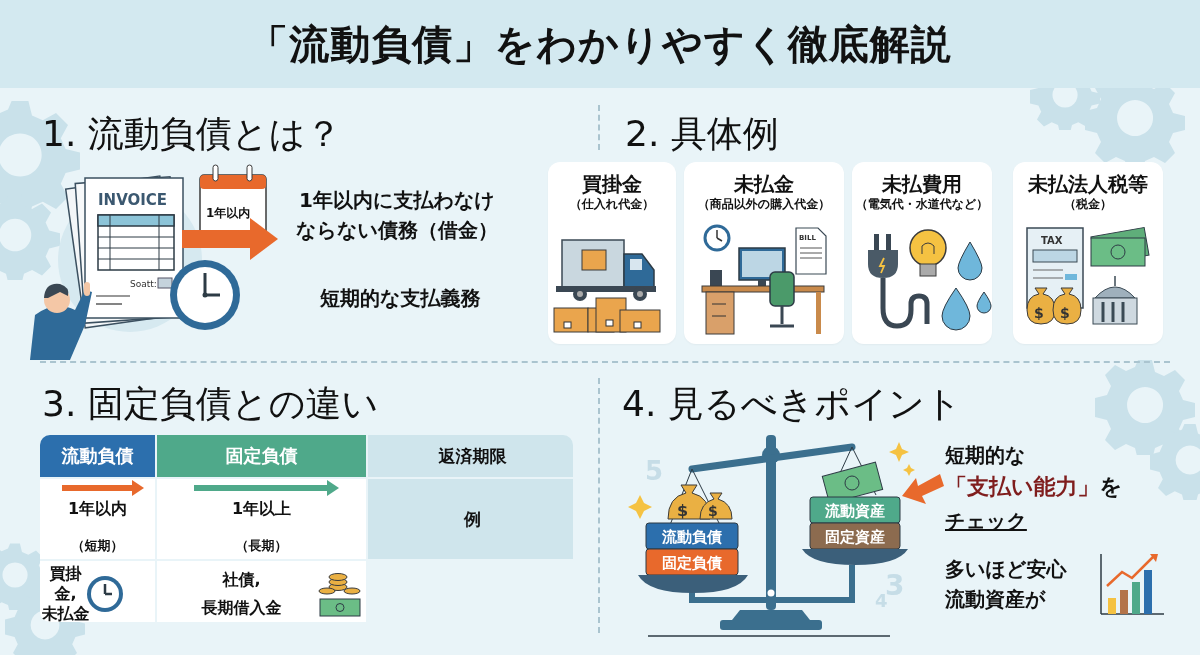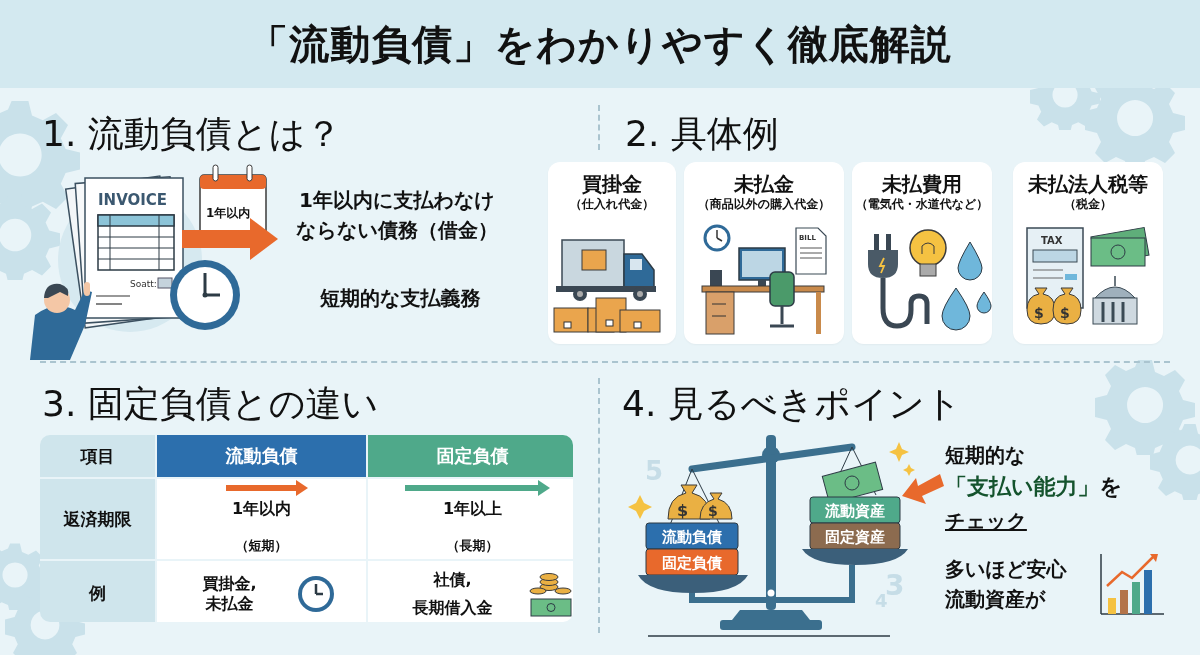"項目" div.cell { html: <div>項目</div> -> none }
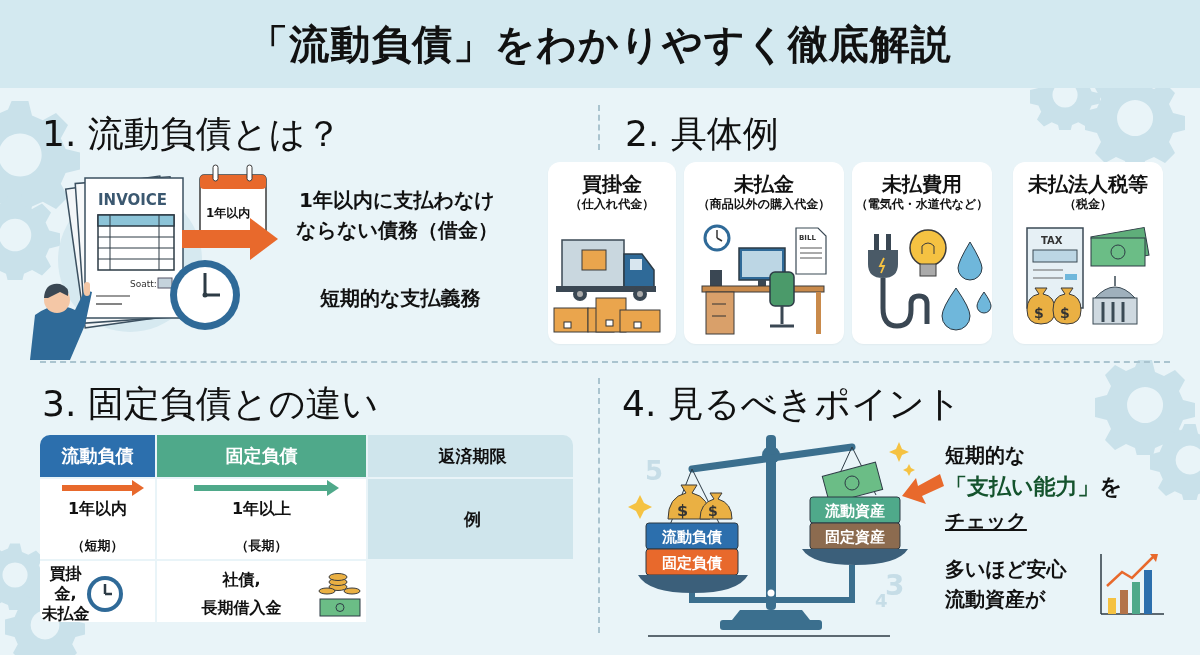"「支払い能力」" .orange { color: #14532d -> #7f1d1d }
